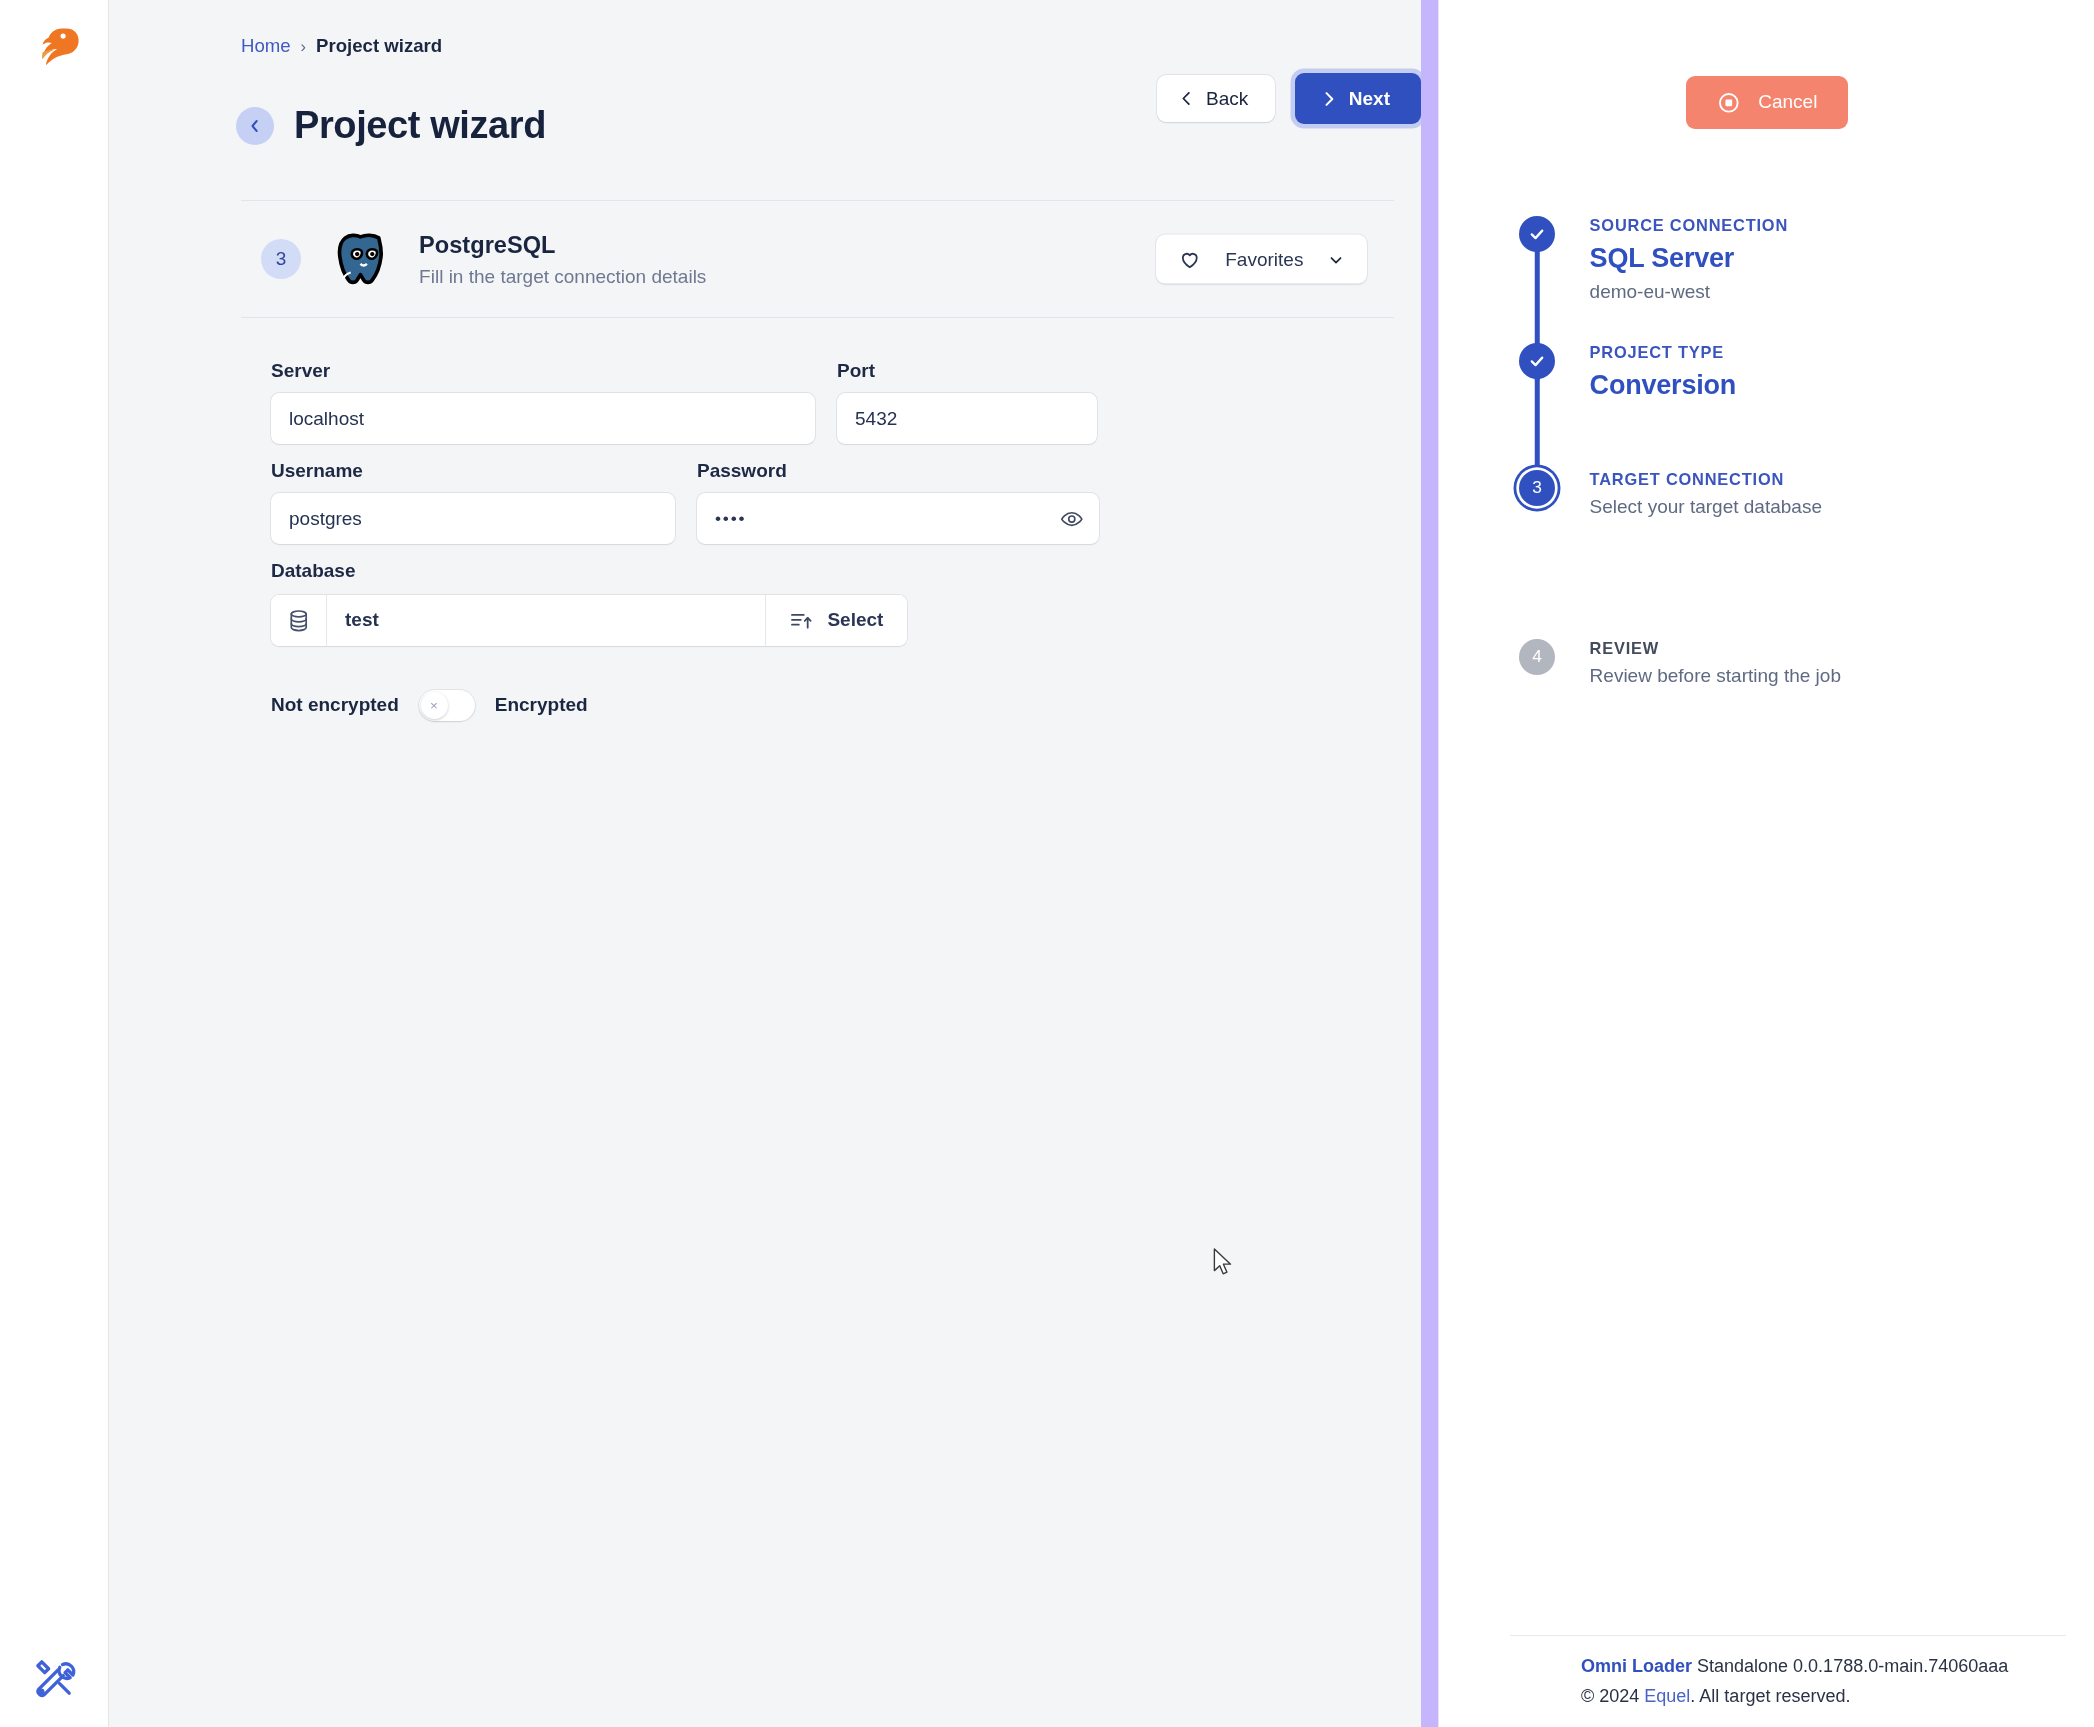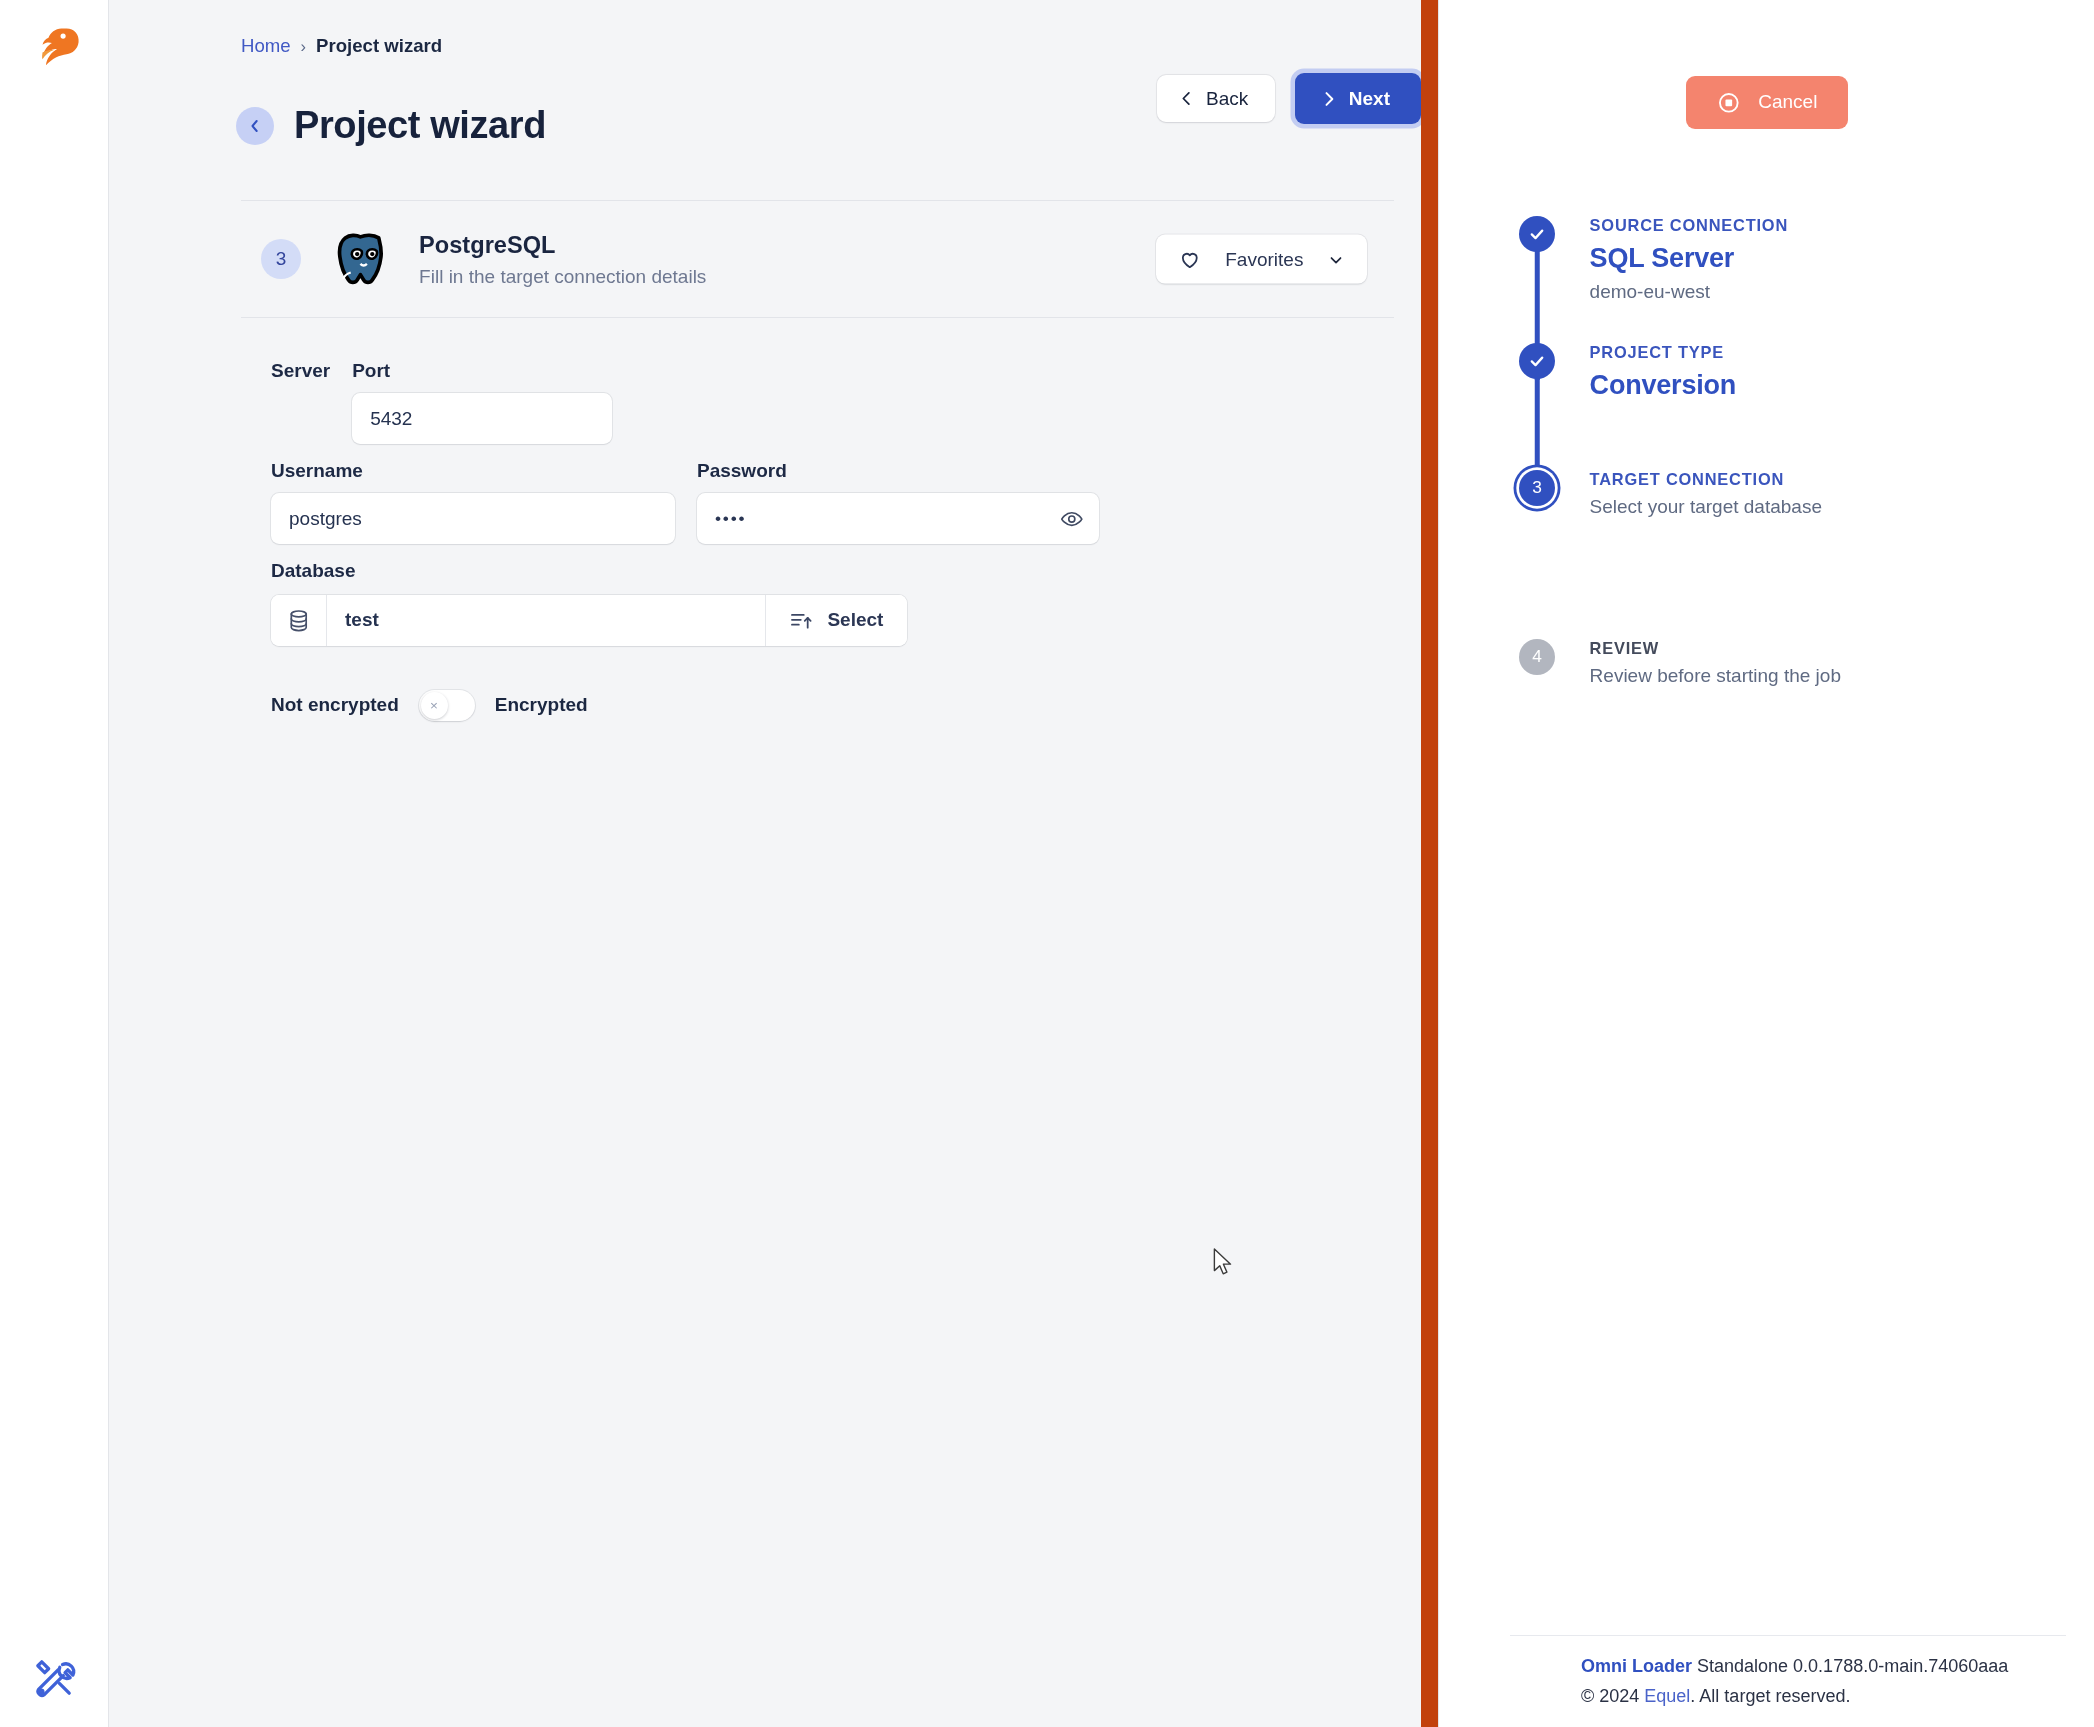"Home" .app { background: #c2410c -> #c4b5fd }
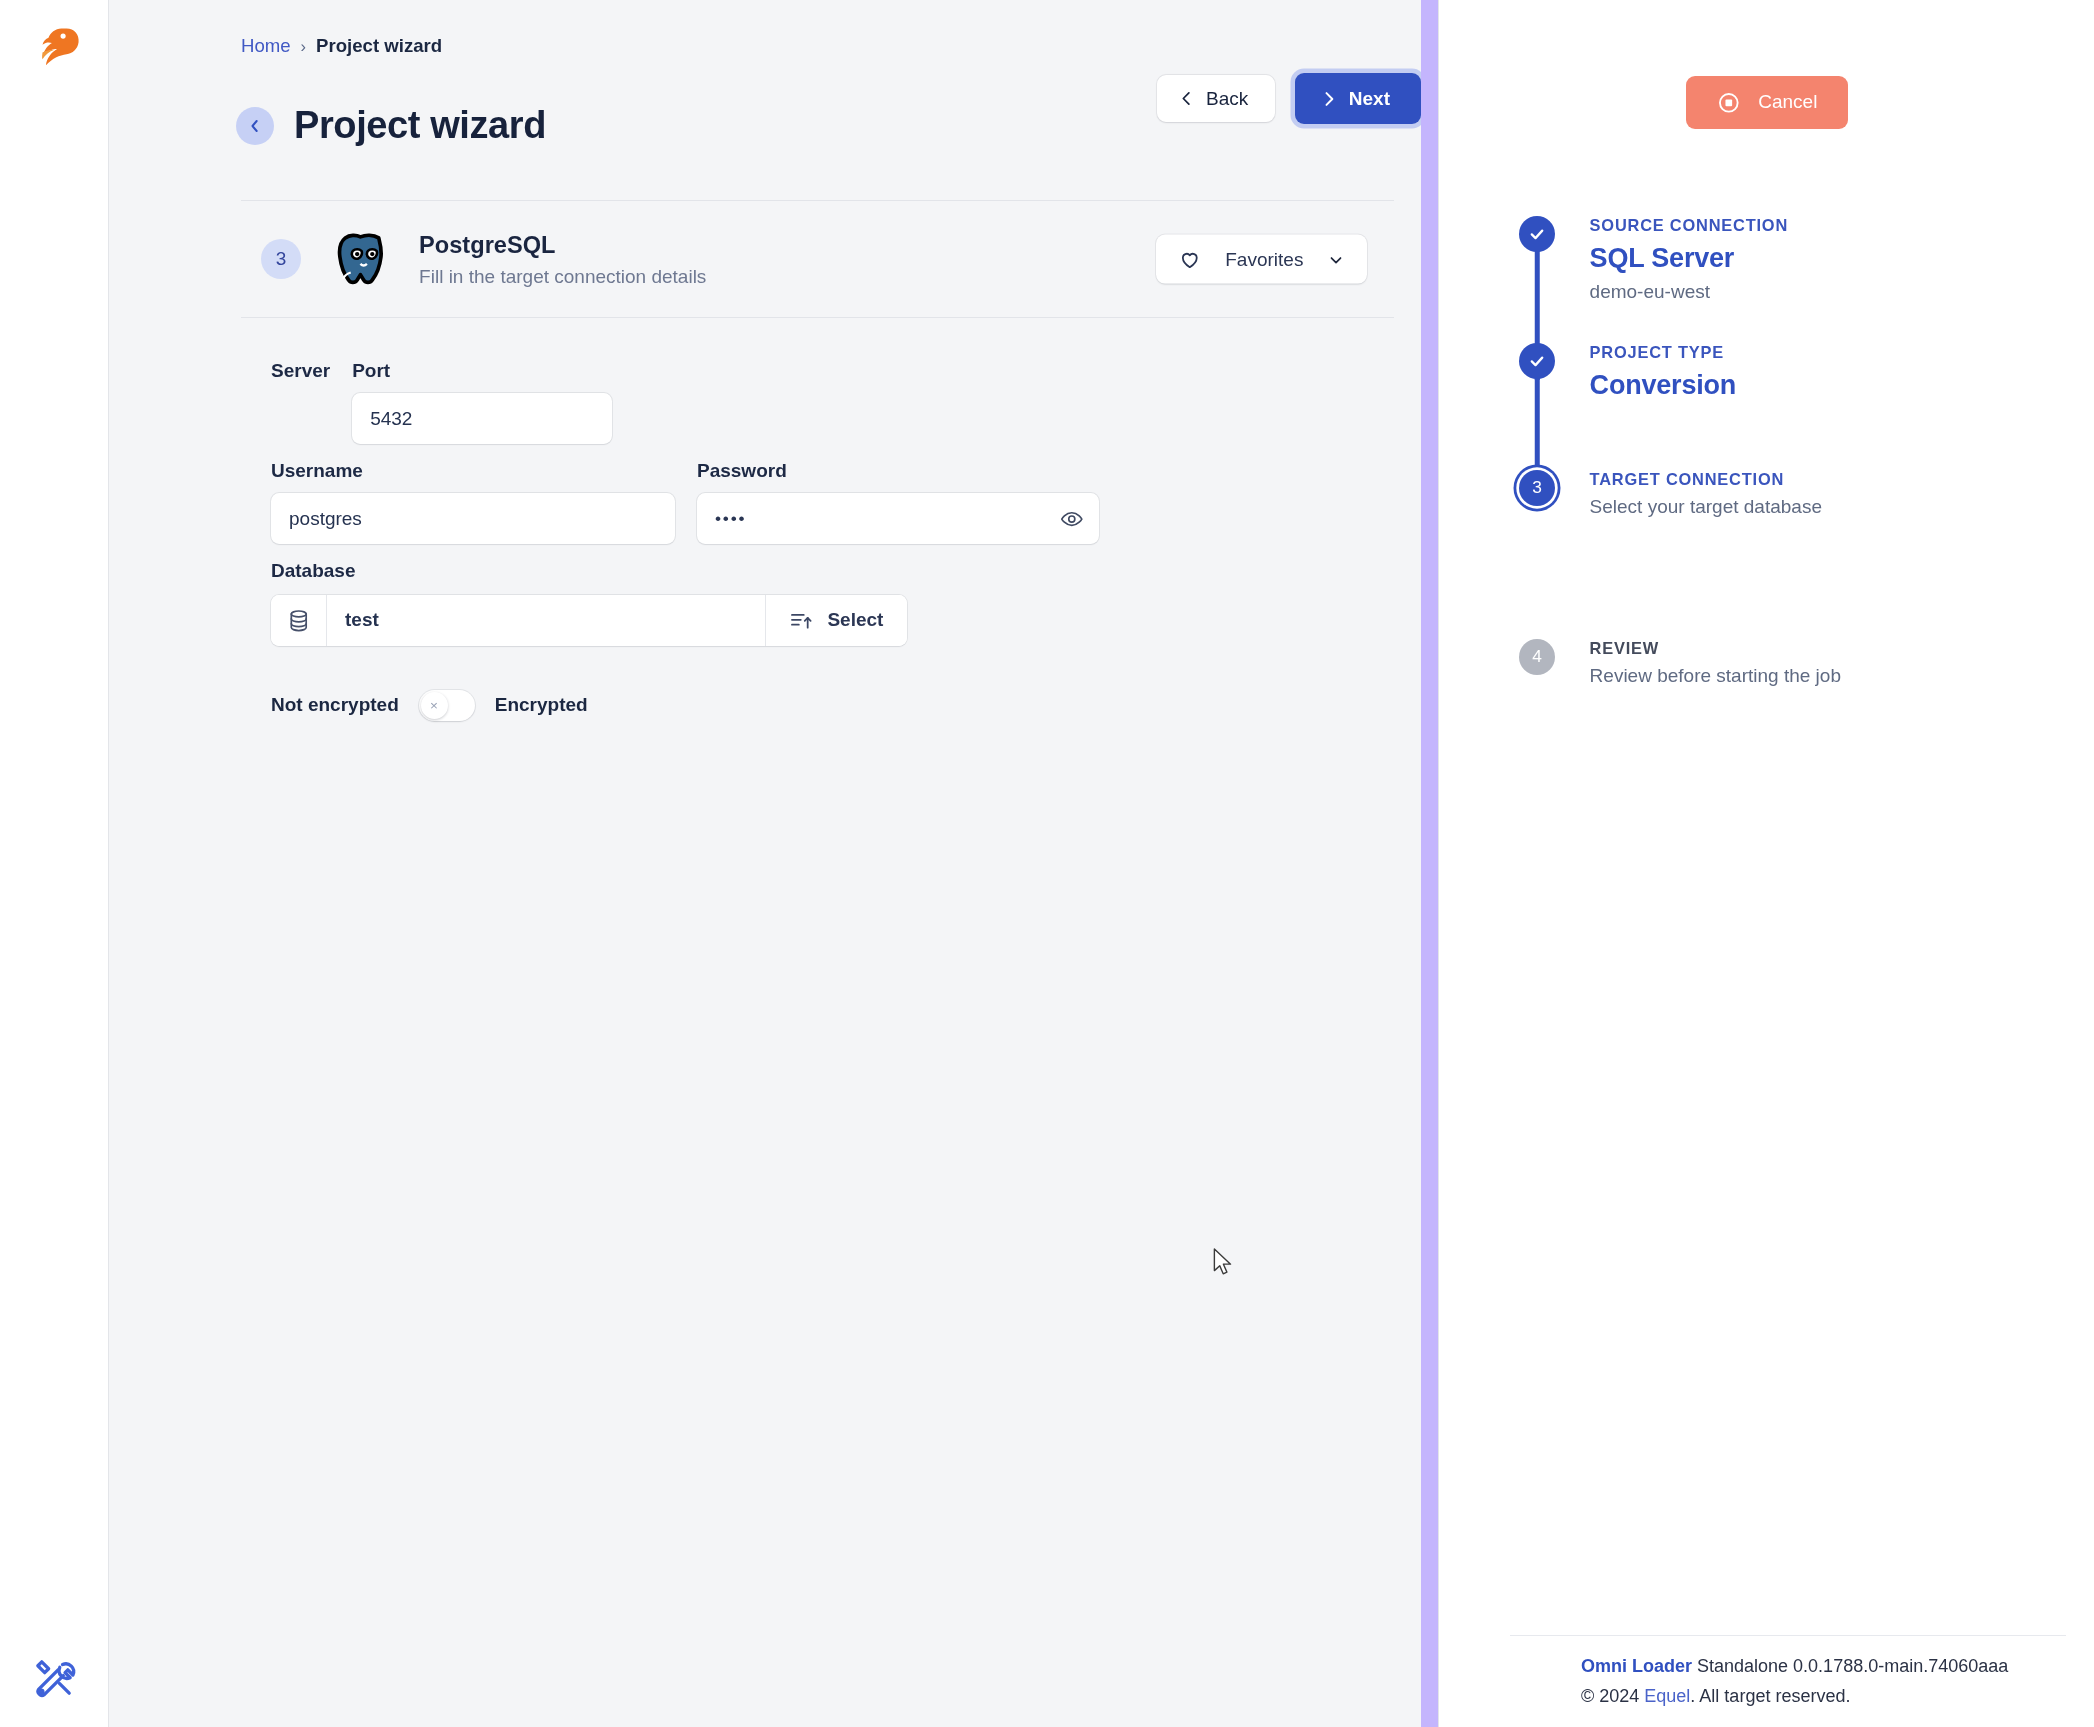"localhost" div.input { html: none -> <div>localhost</div> }
